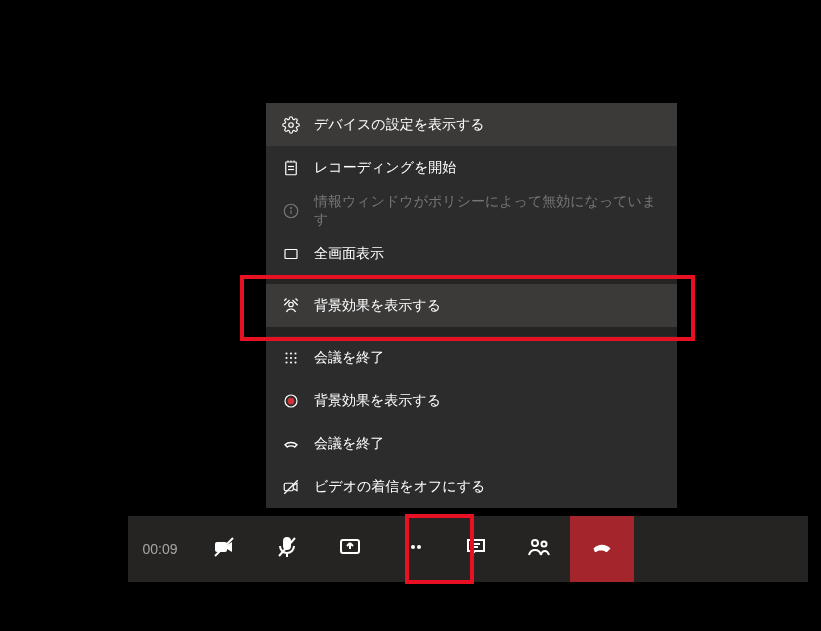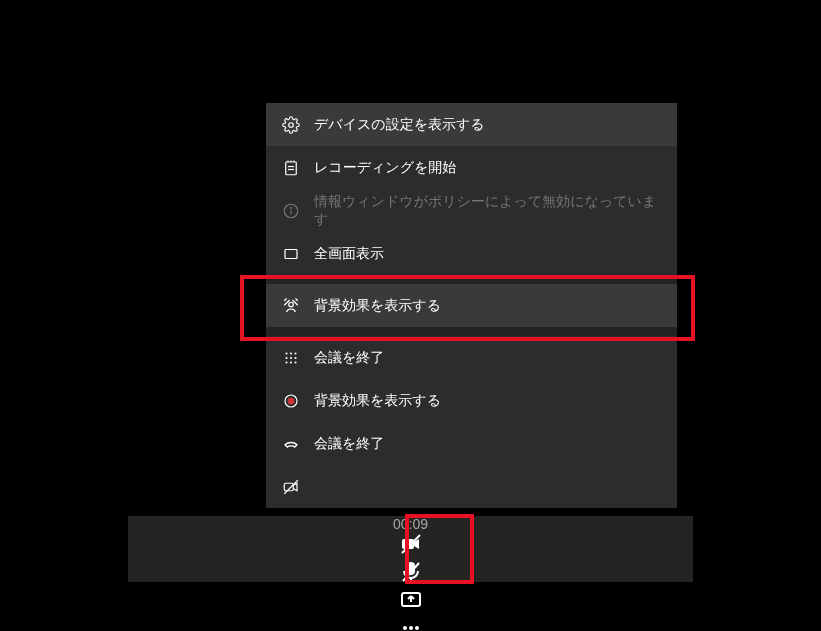"ビデオの着信をオフにする" span { html: none -> <span>ビデオの着信をオフにする</span> }
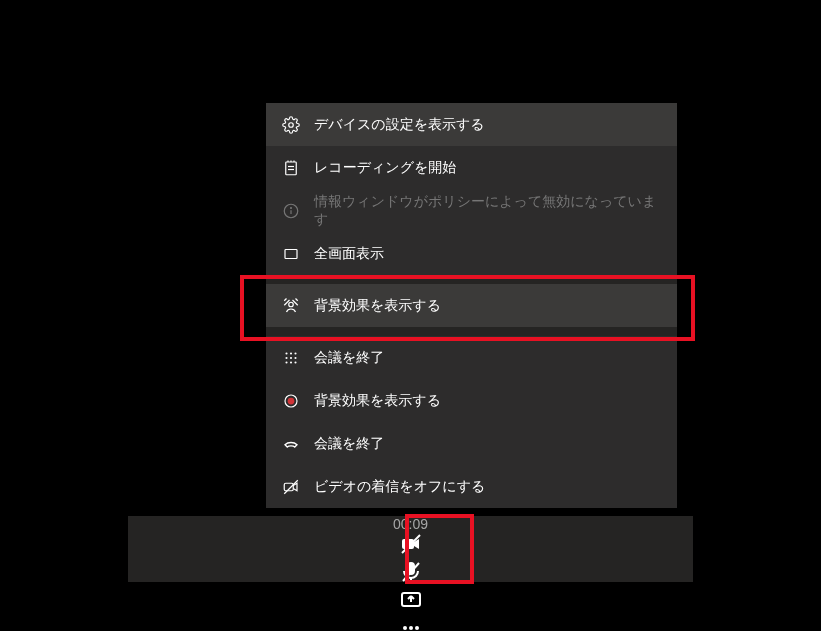"00:09" .toolbar { flex-direction: column -> none; width: 565px -> 680px }
